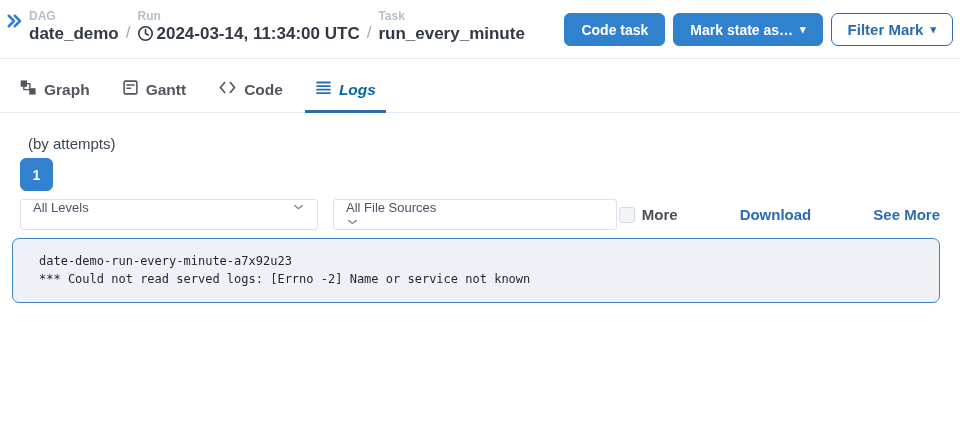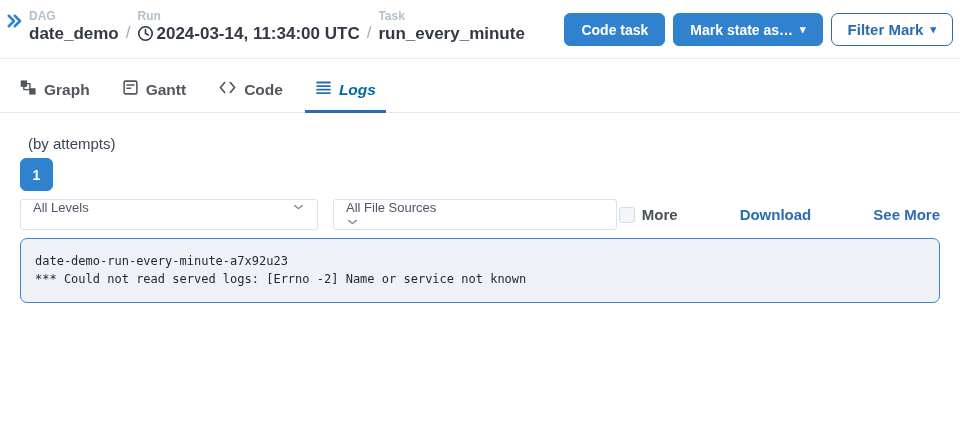"date-demo-run-every-minute-a7x92u23" .log-box { margin: 8px 20px 0 20px -> 8px 20px 0 12px; padding: 13px 14px -> 13px 26px }
